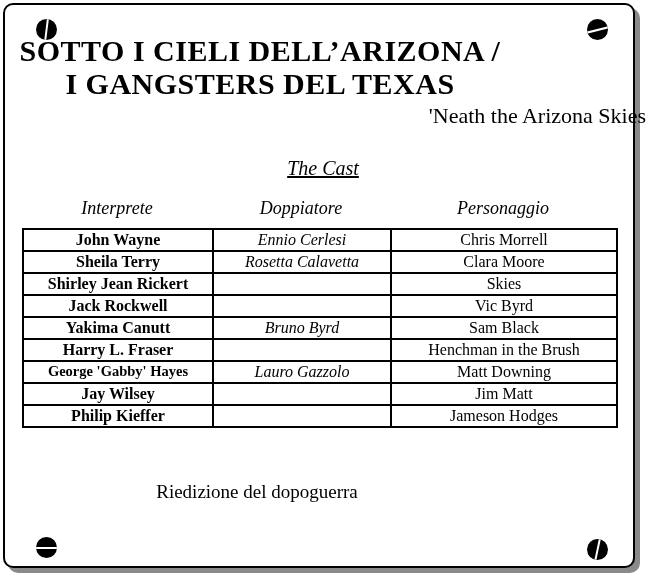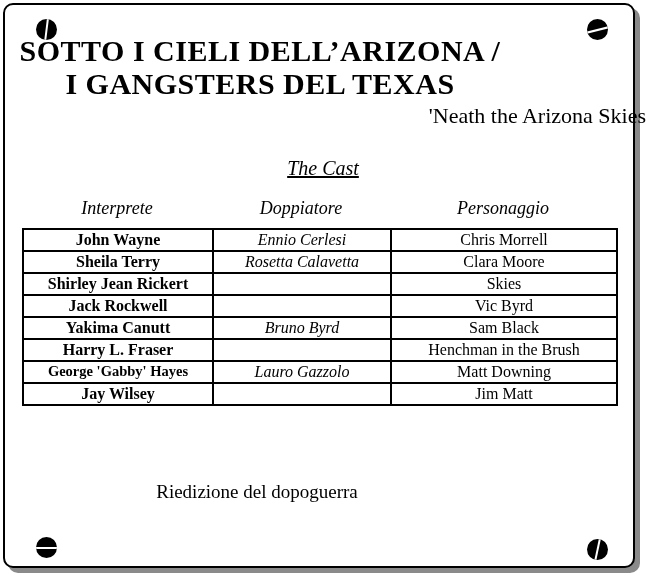"Philip Kieffer" tr { html: none -> <tr> <td>Philip Kieffer</td> <td></td> <td>Jameson Hodges</td> </tr> }
